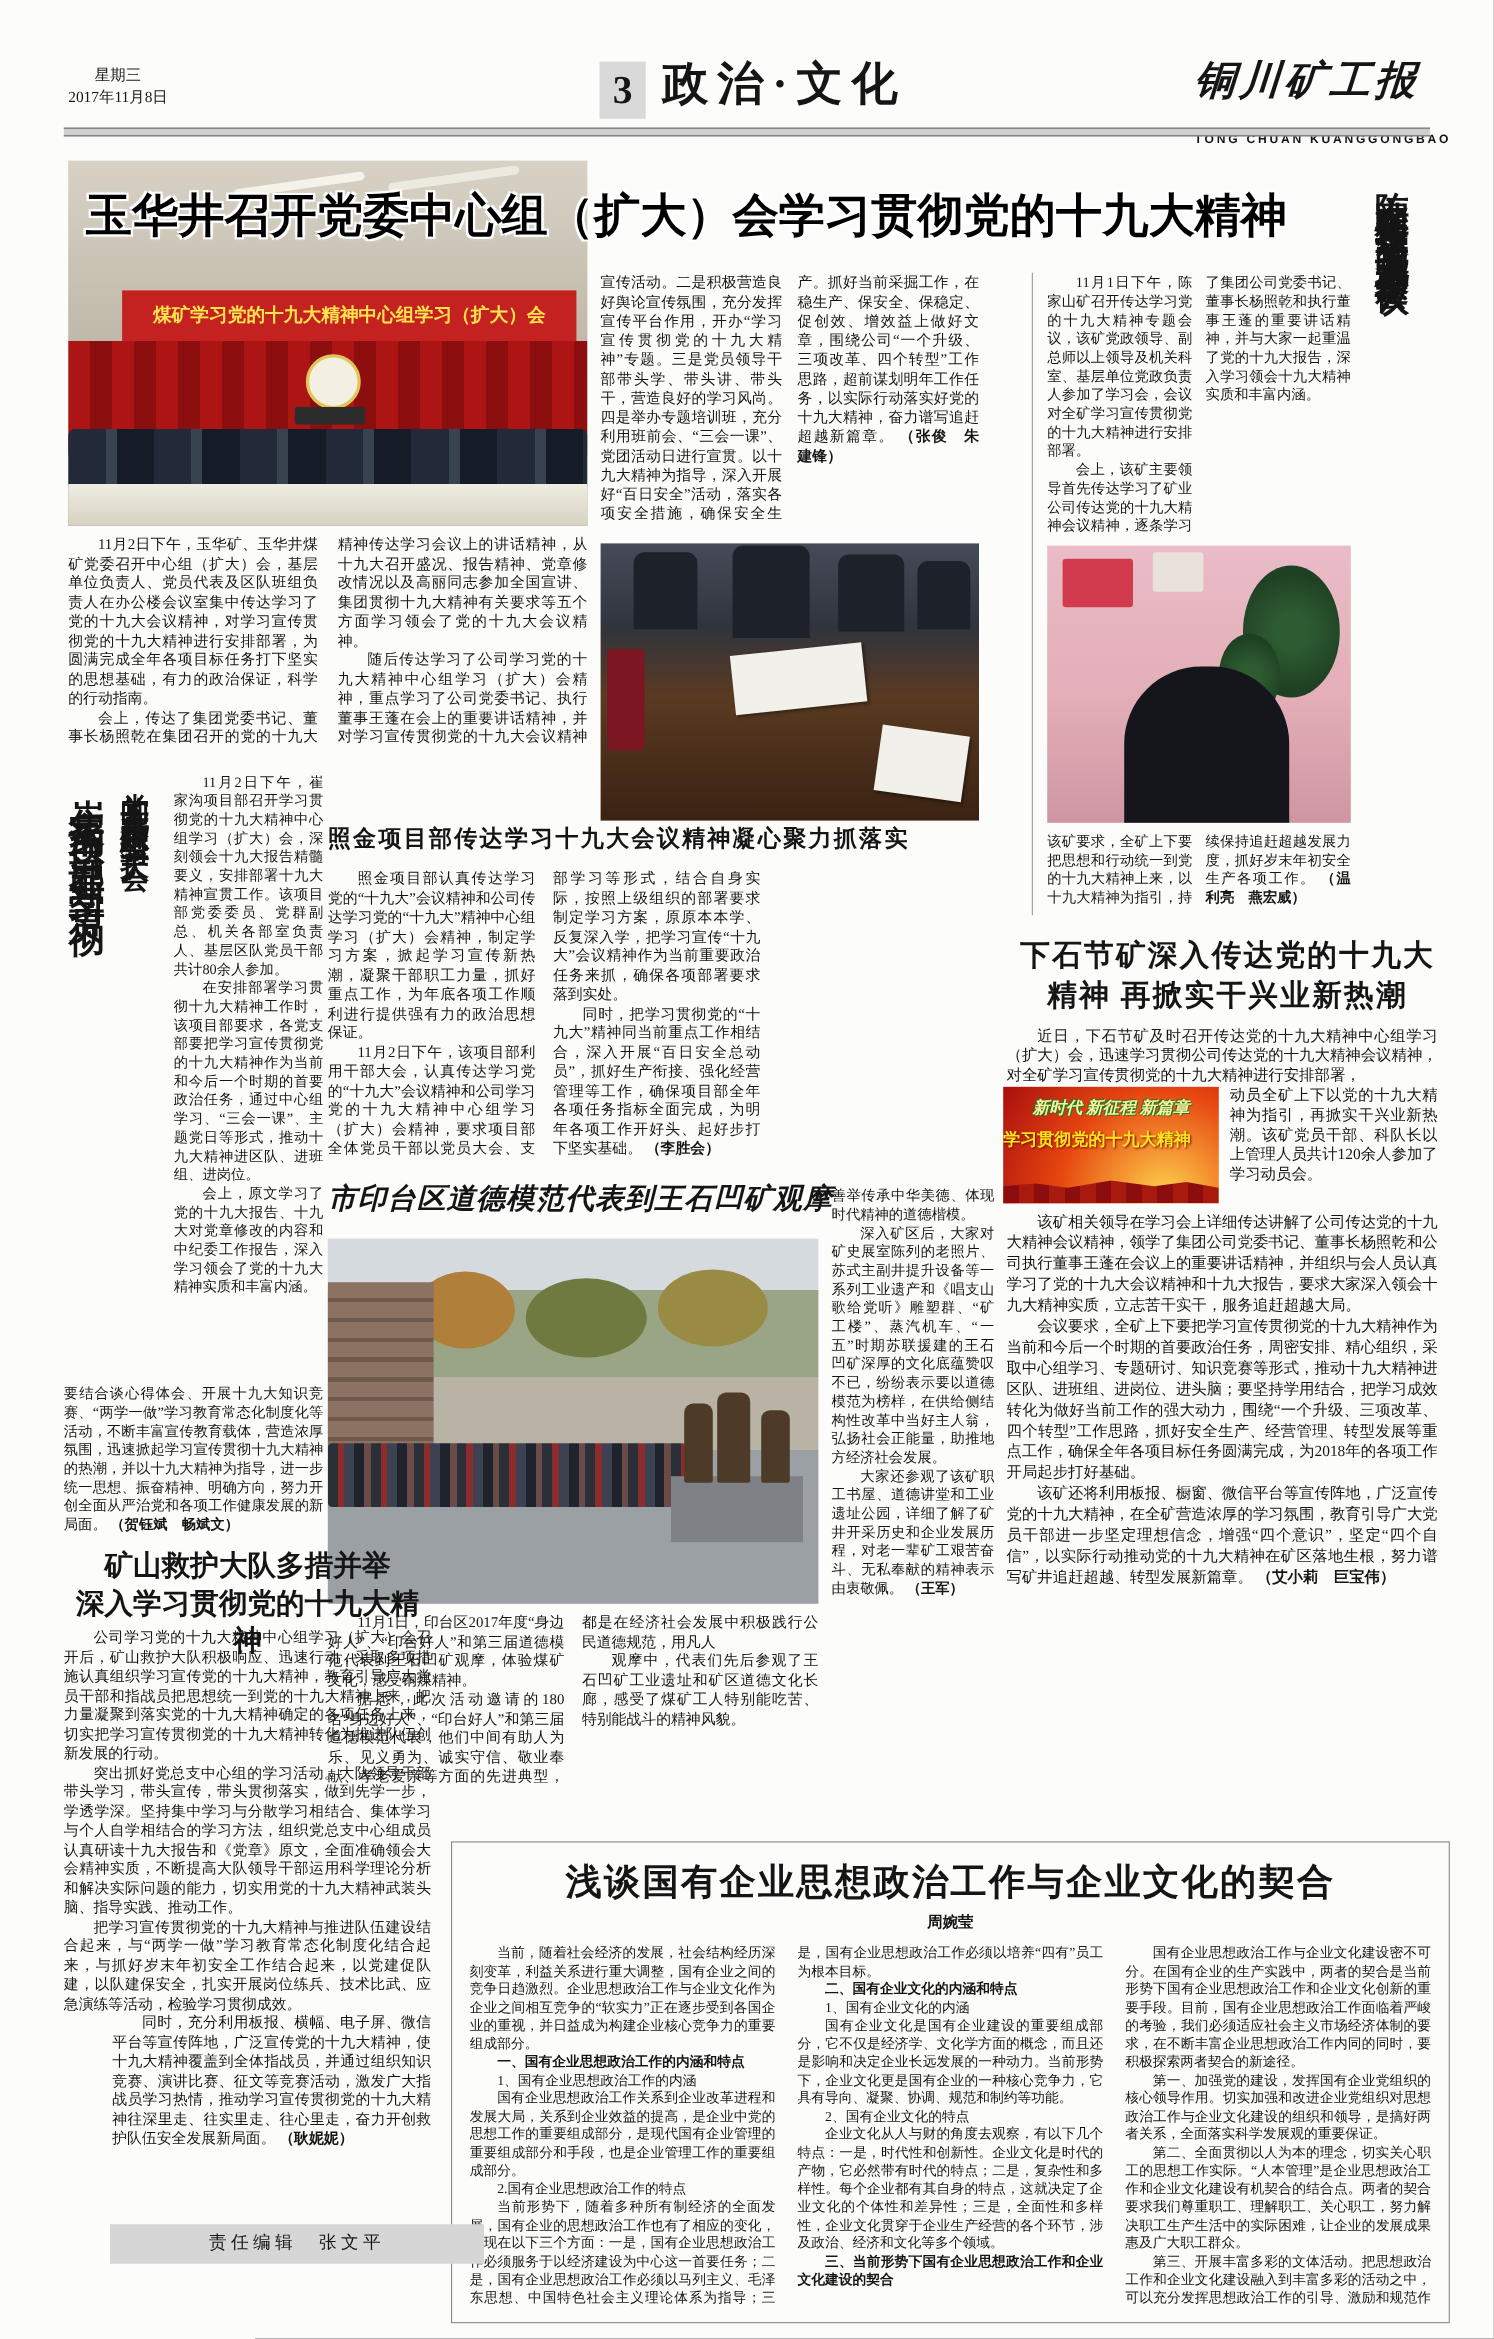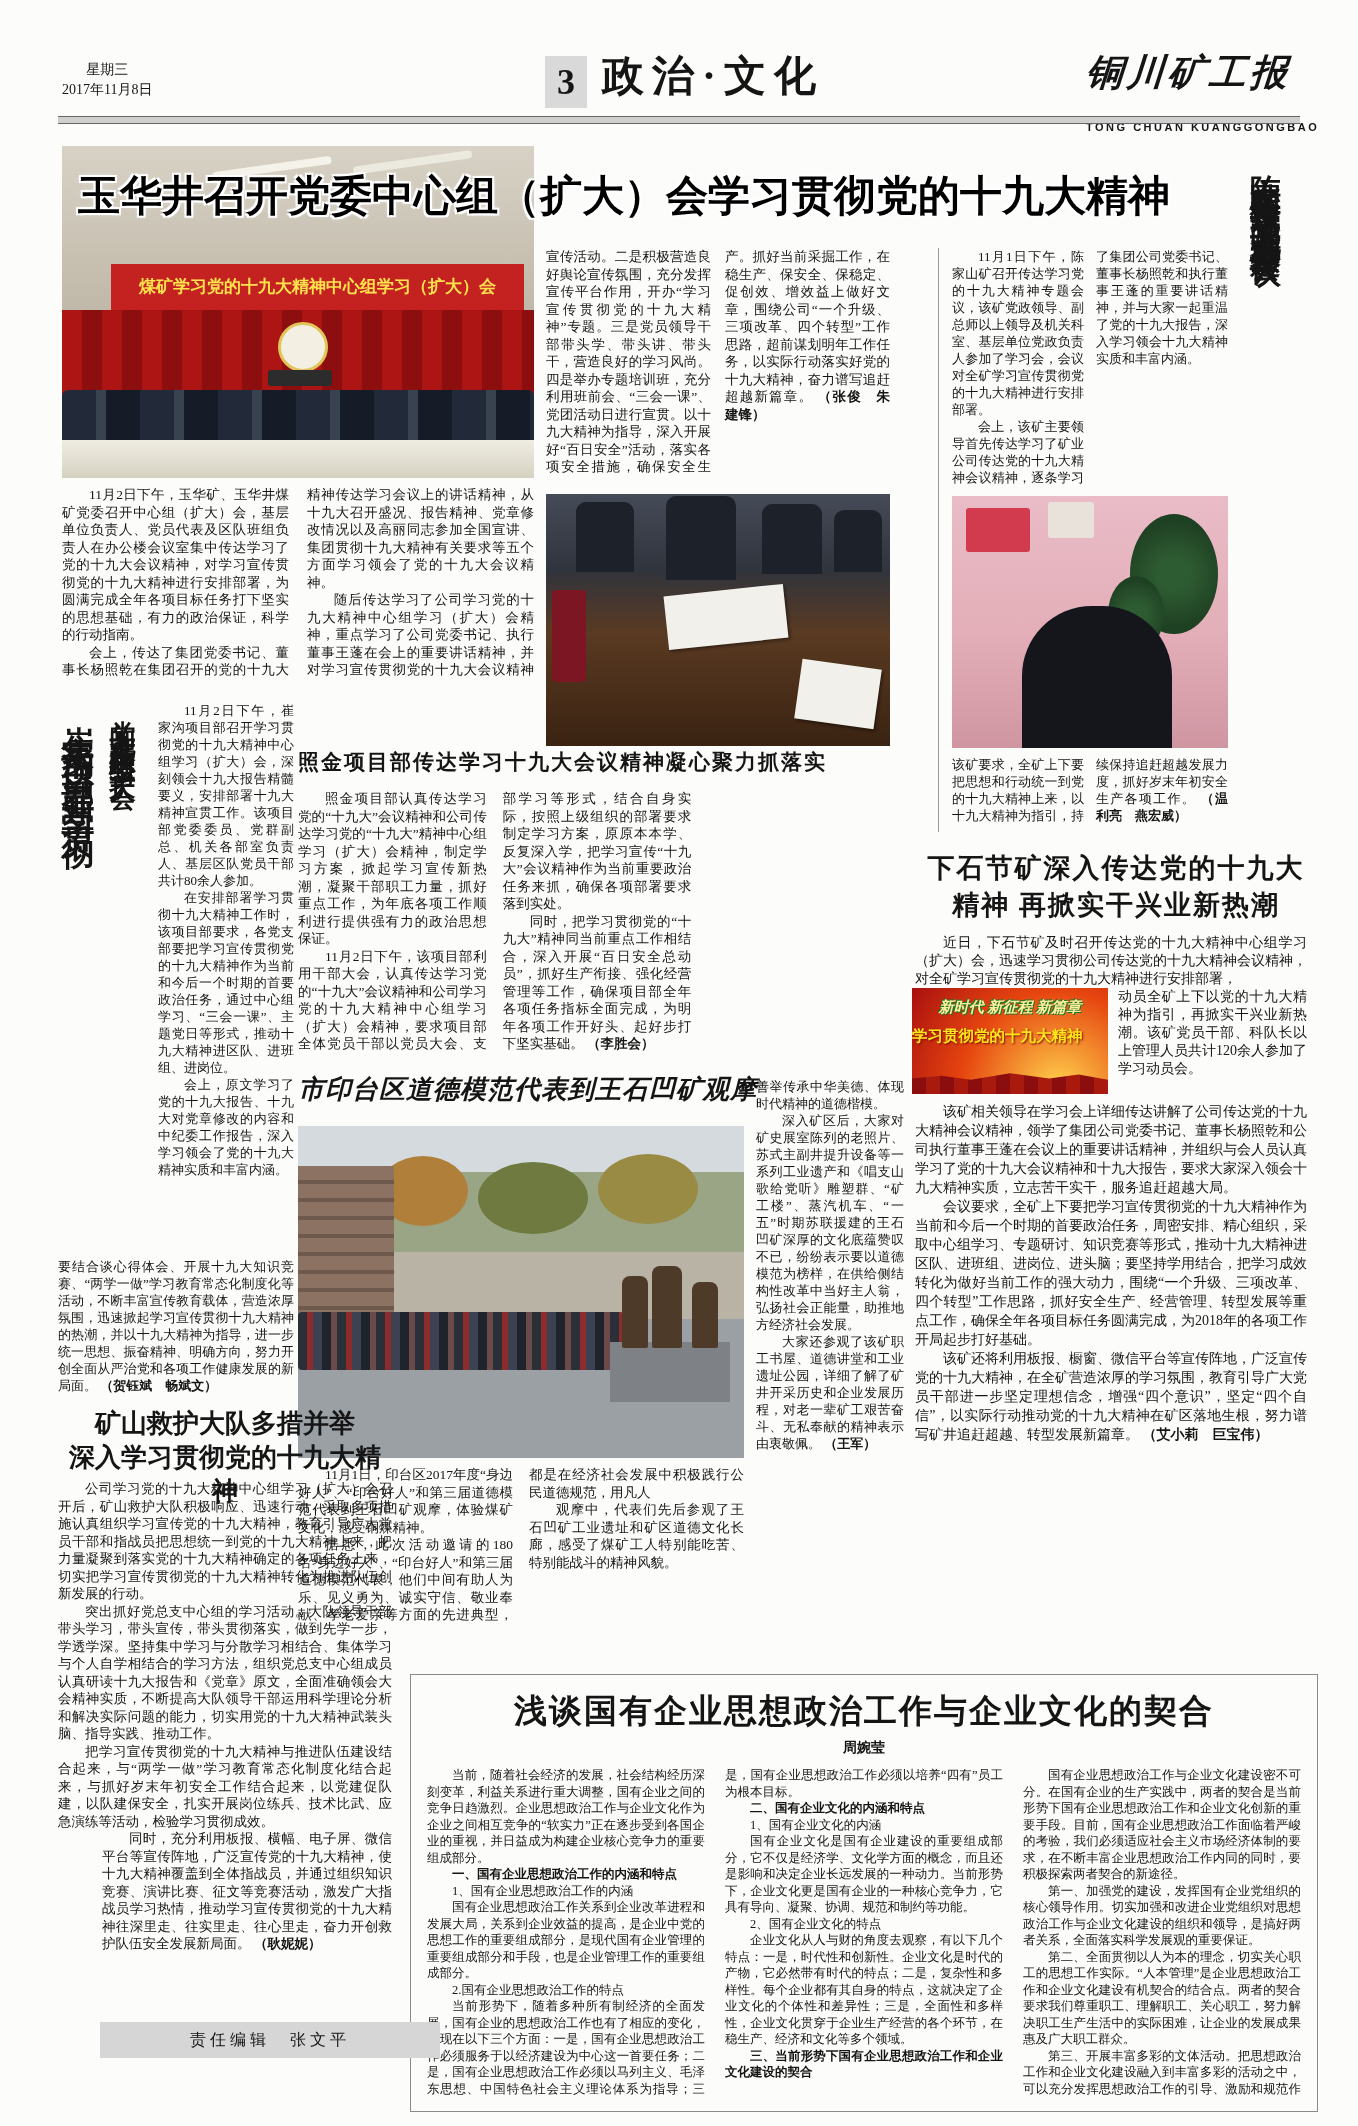"企业文化从人与财的角度去观察，有以下几个特点：一是，时代性和创新性。企业文化是时" p { text: 在稳生产 -> 涉及政治 }
